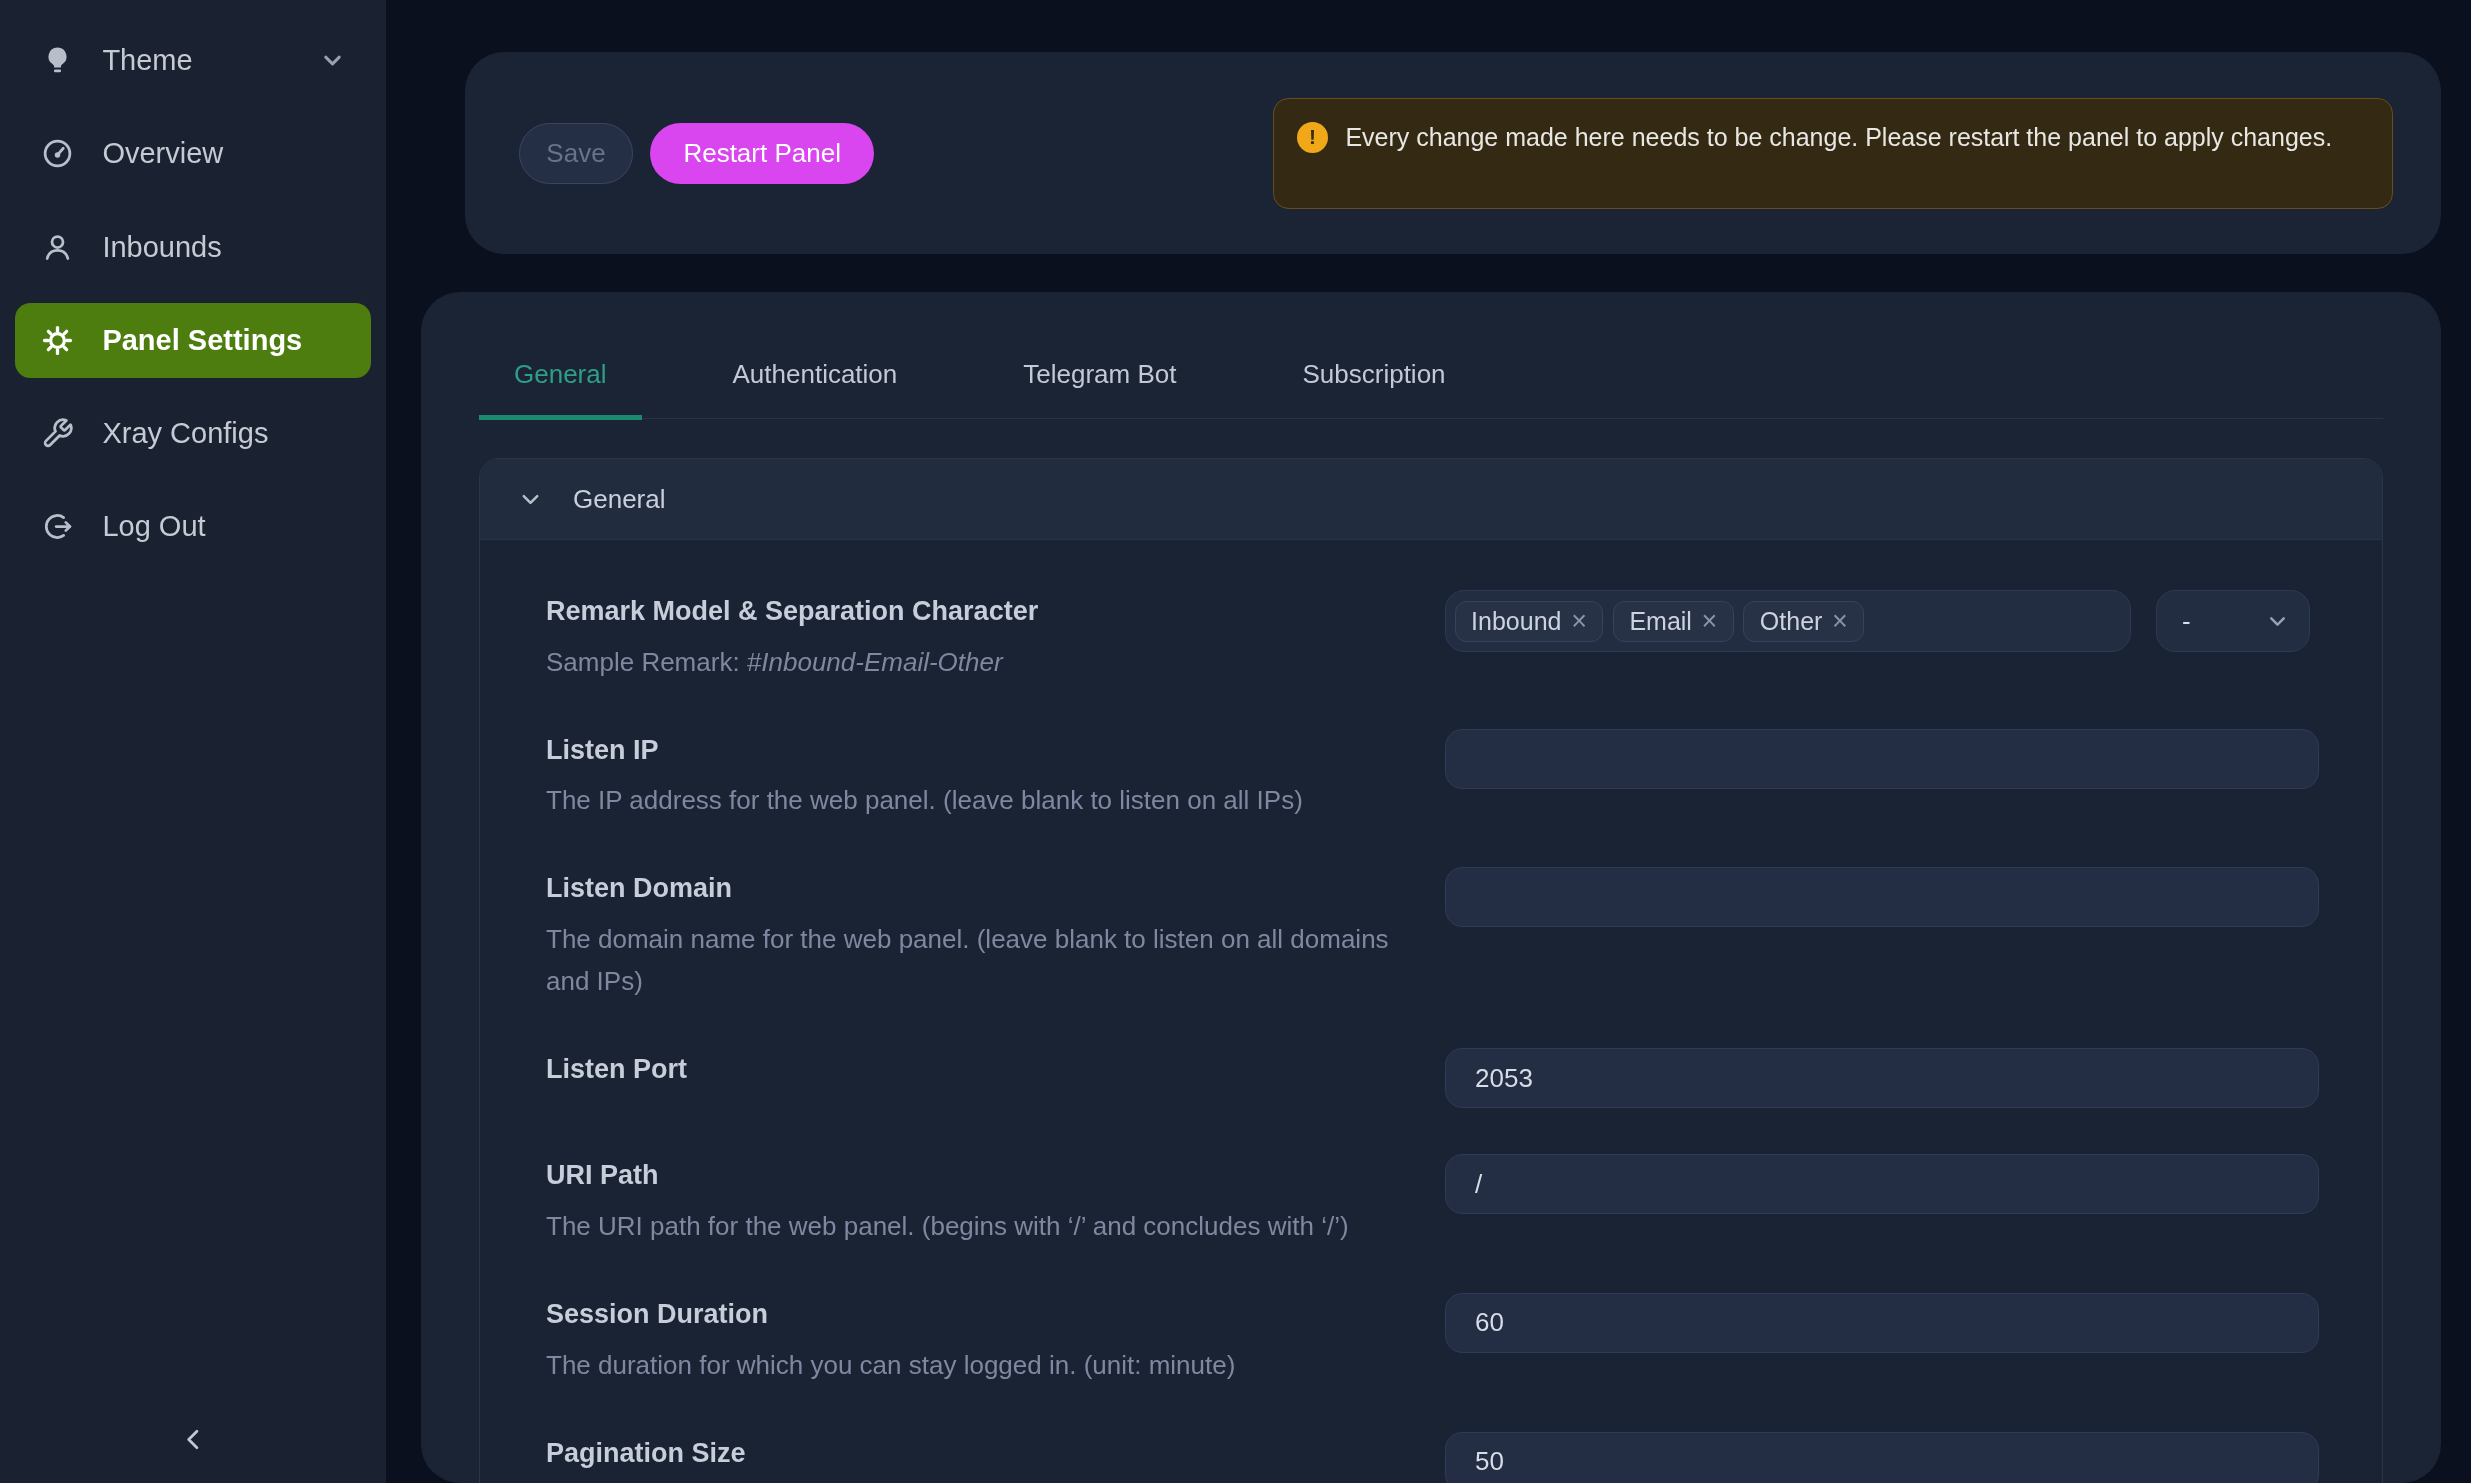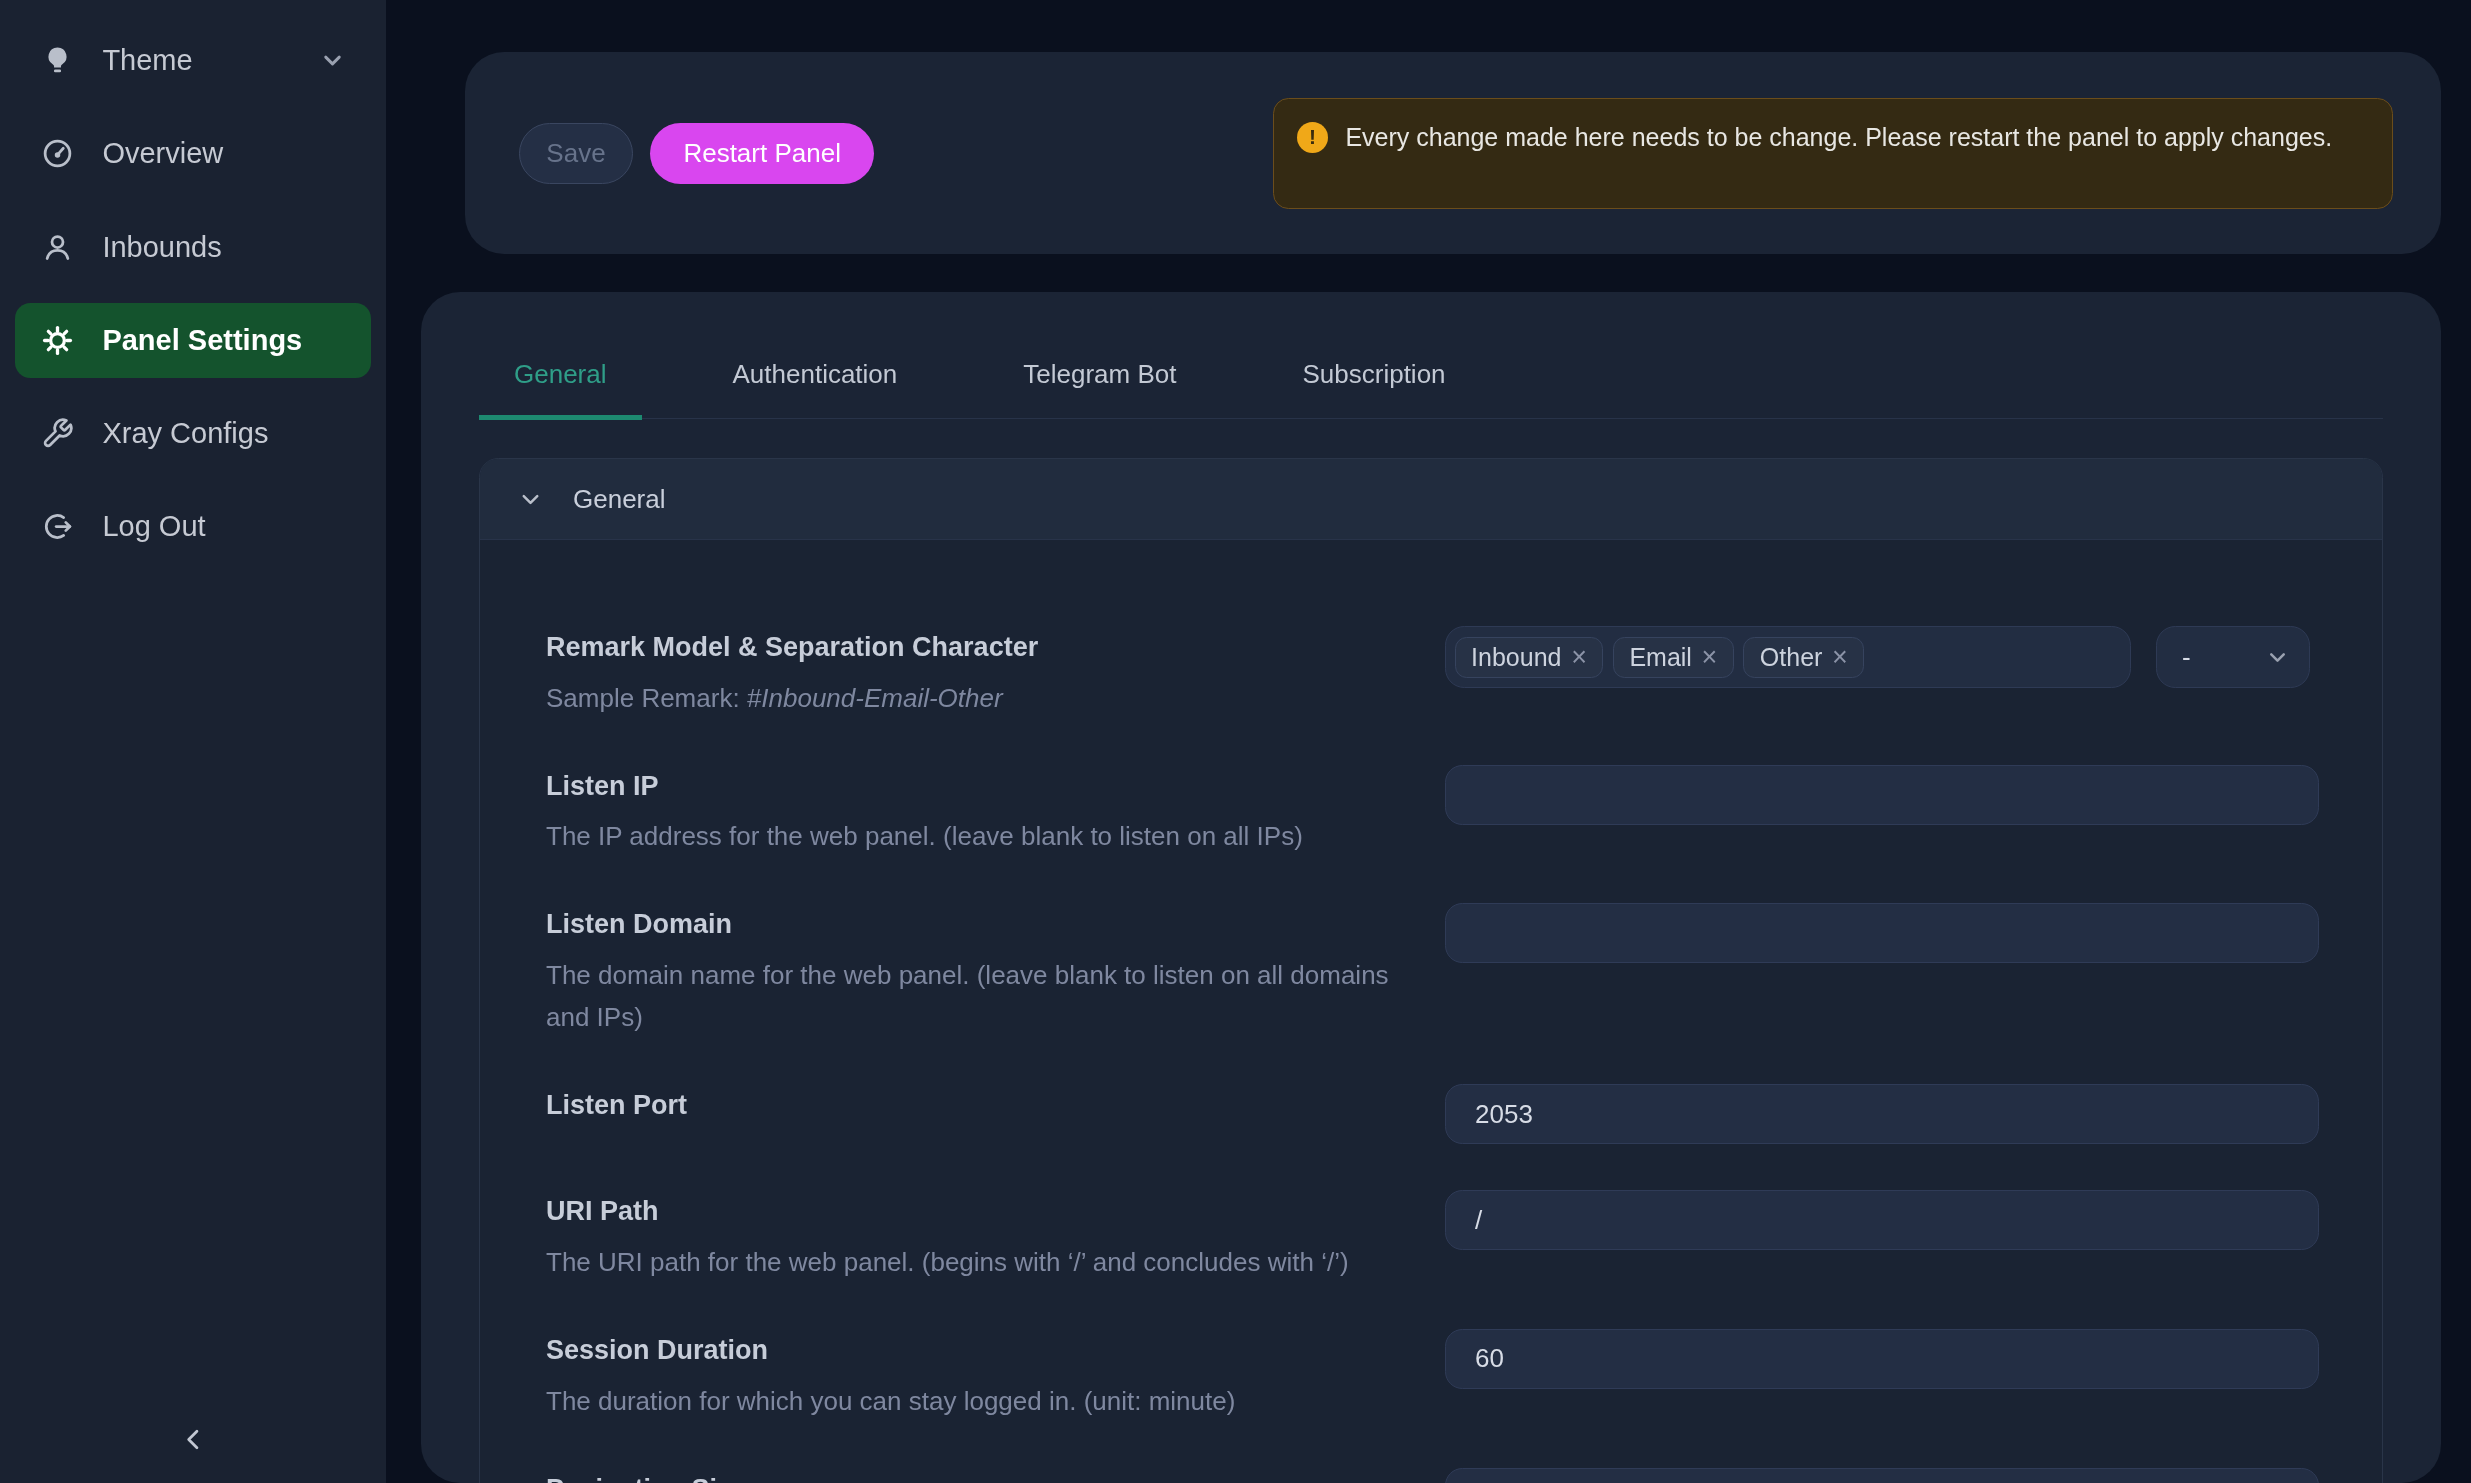"Panel Settings" .side-item.active { background: #14532d -> #4d7c0f }
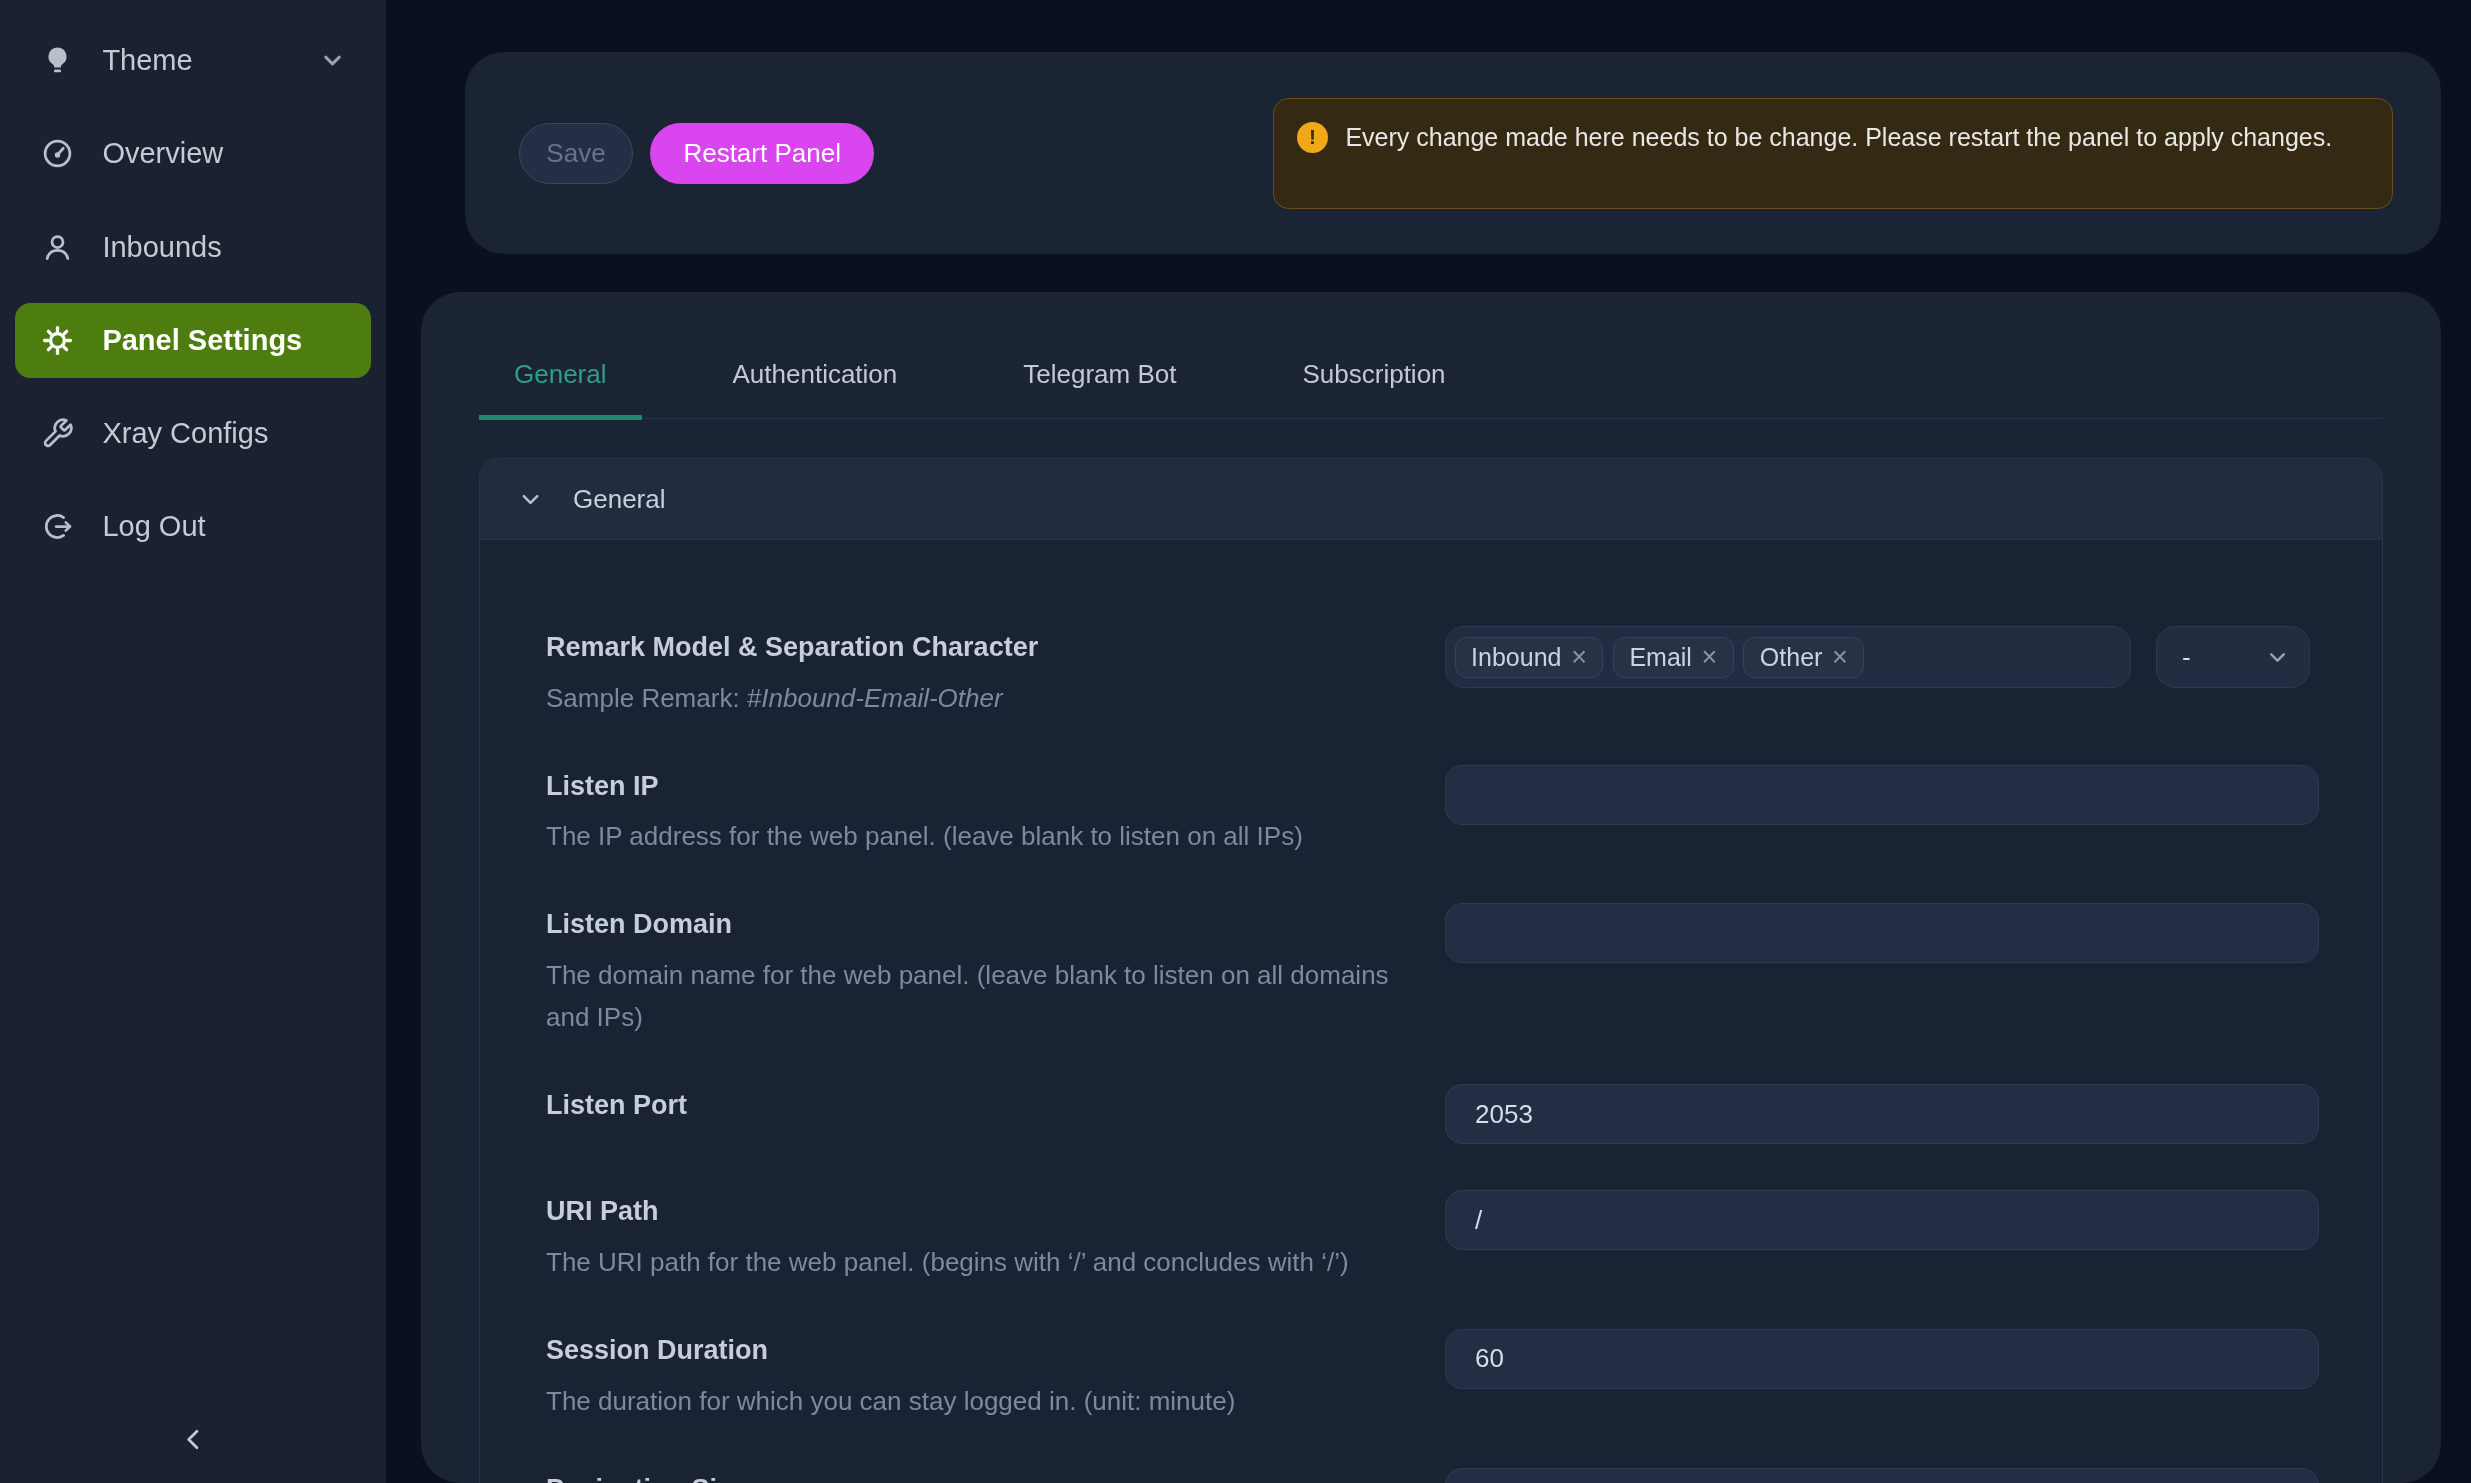"Remark Model & Separation Character" .frow { margin-top: 36px -> none }
